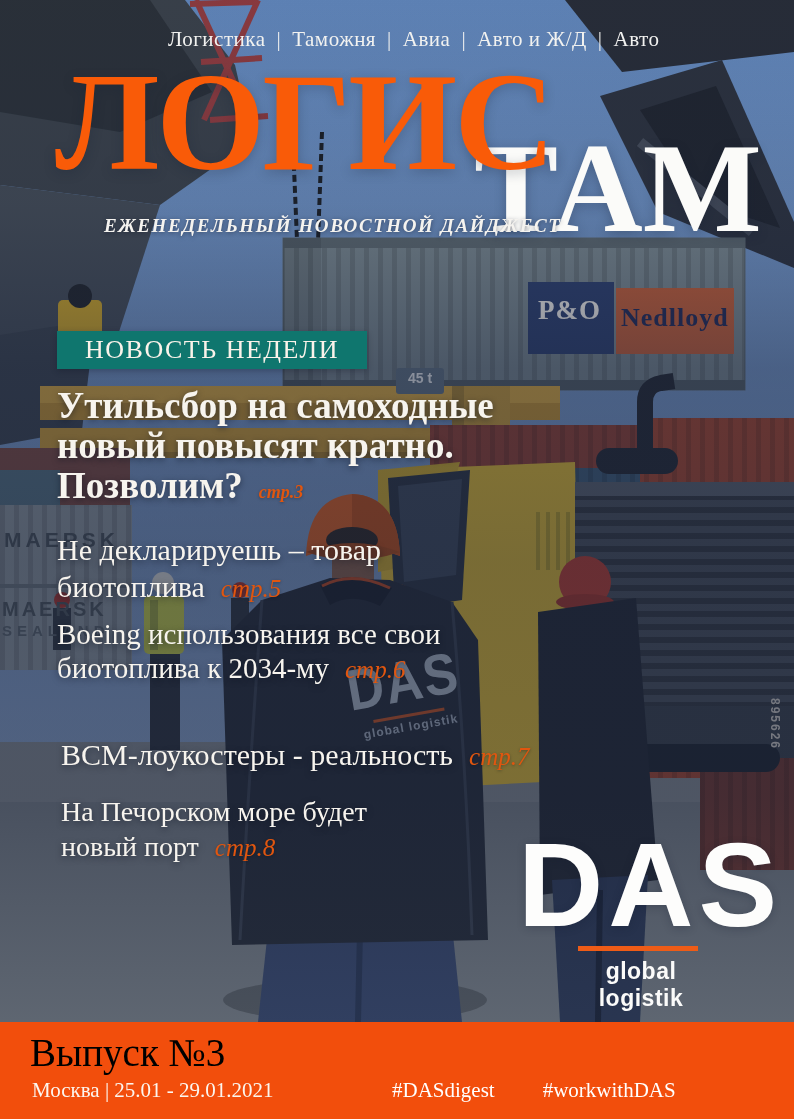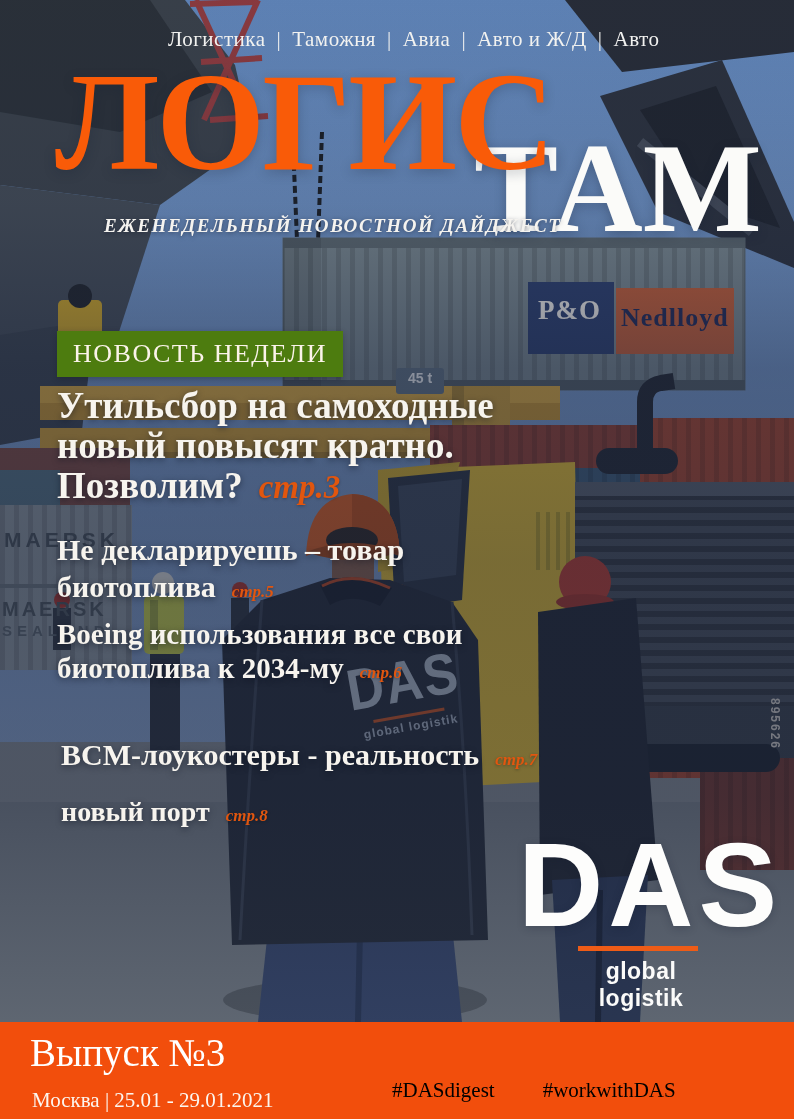"НОВОСТЬ НЕДЕЛИ" .badge { background: #4d7c0f -> #0f766e; height: 46px -> 38px; padding: 0 16px -> 0 28px }
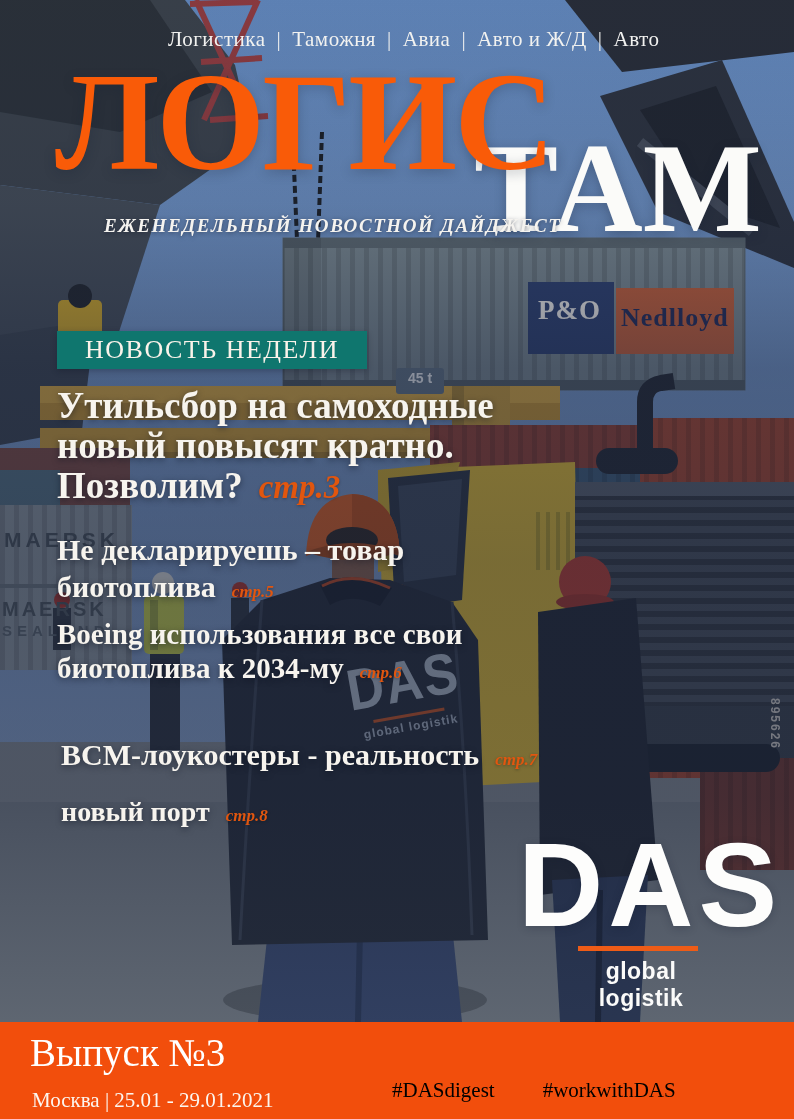"стр.3" .pref-lg { font-size: 33px -> 18px }
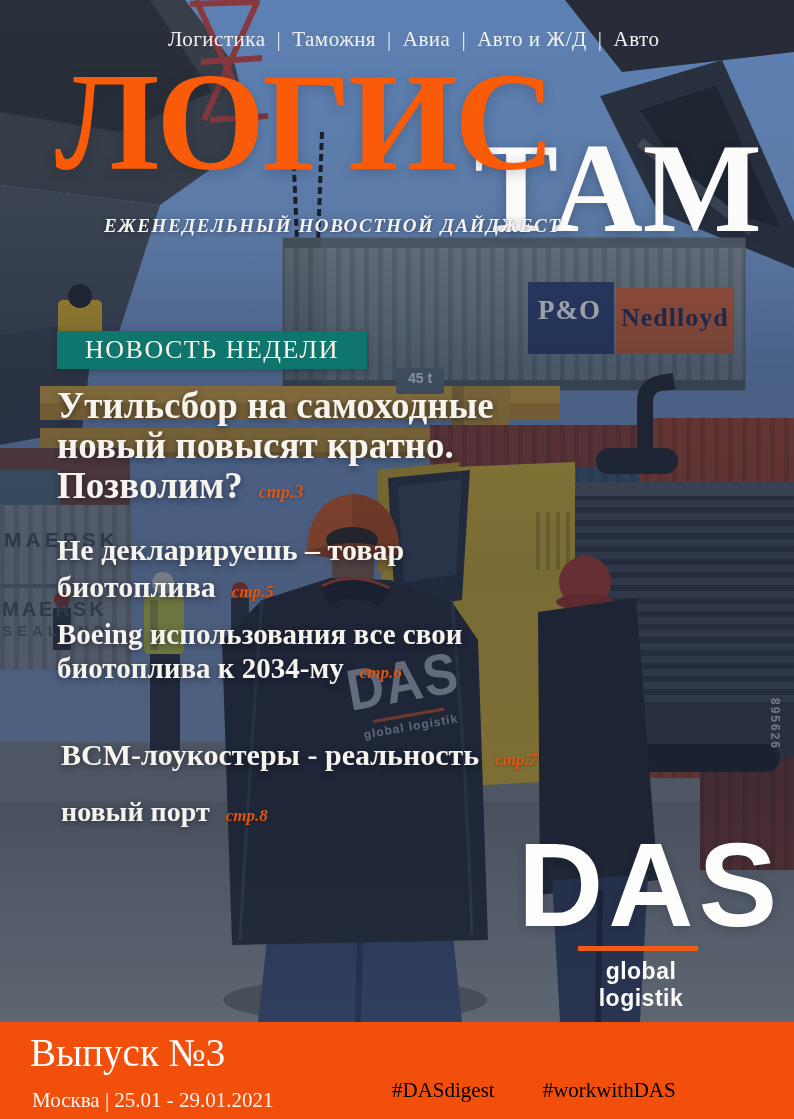"Не декларируешь – товар" .story { font-weight: 700 -> 400 }
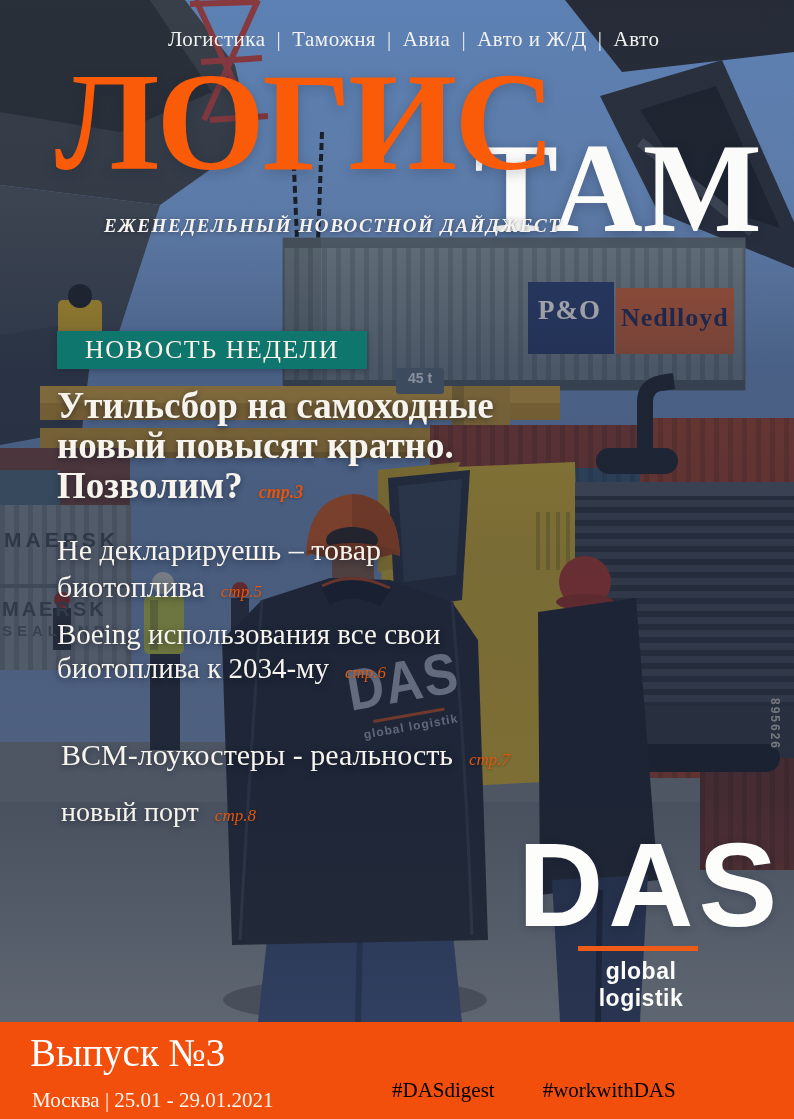"стр.5" .pref-md { font-size: 17px -> 25px }
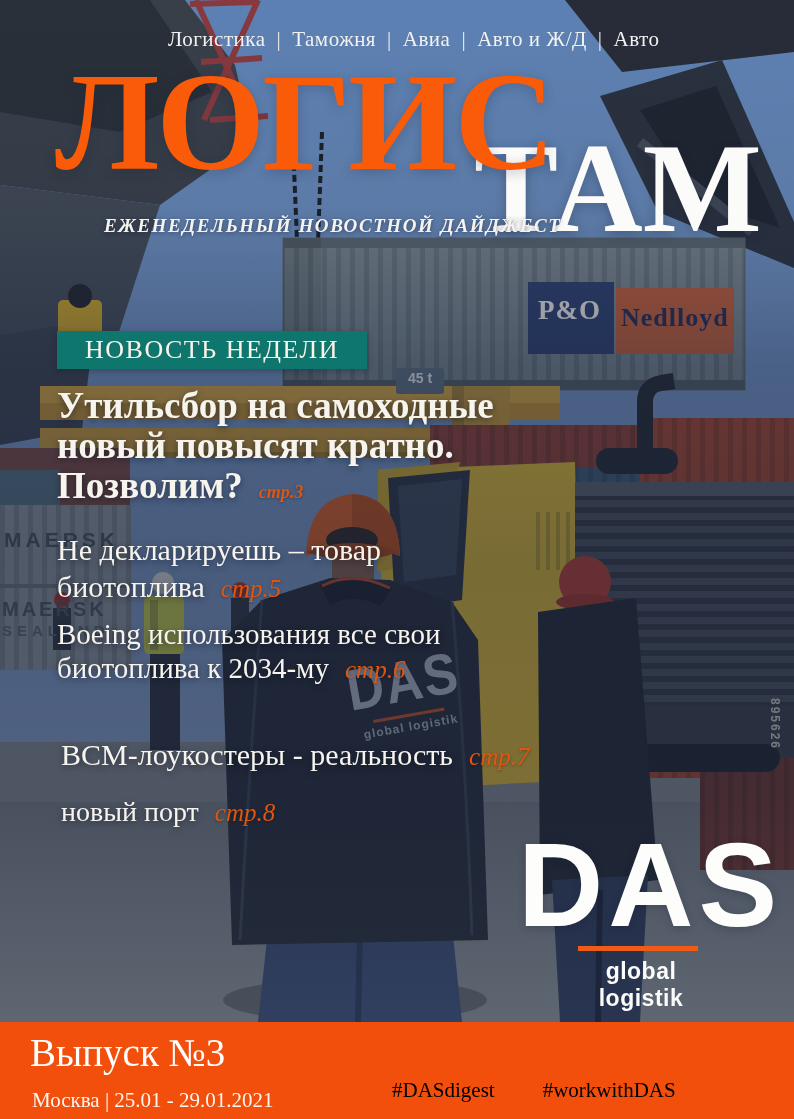"На Печорском море будет" div { html: none -> <div>На Печорском море будет</div> }
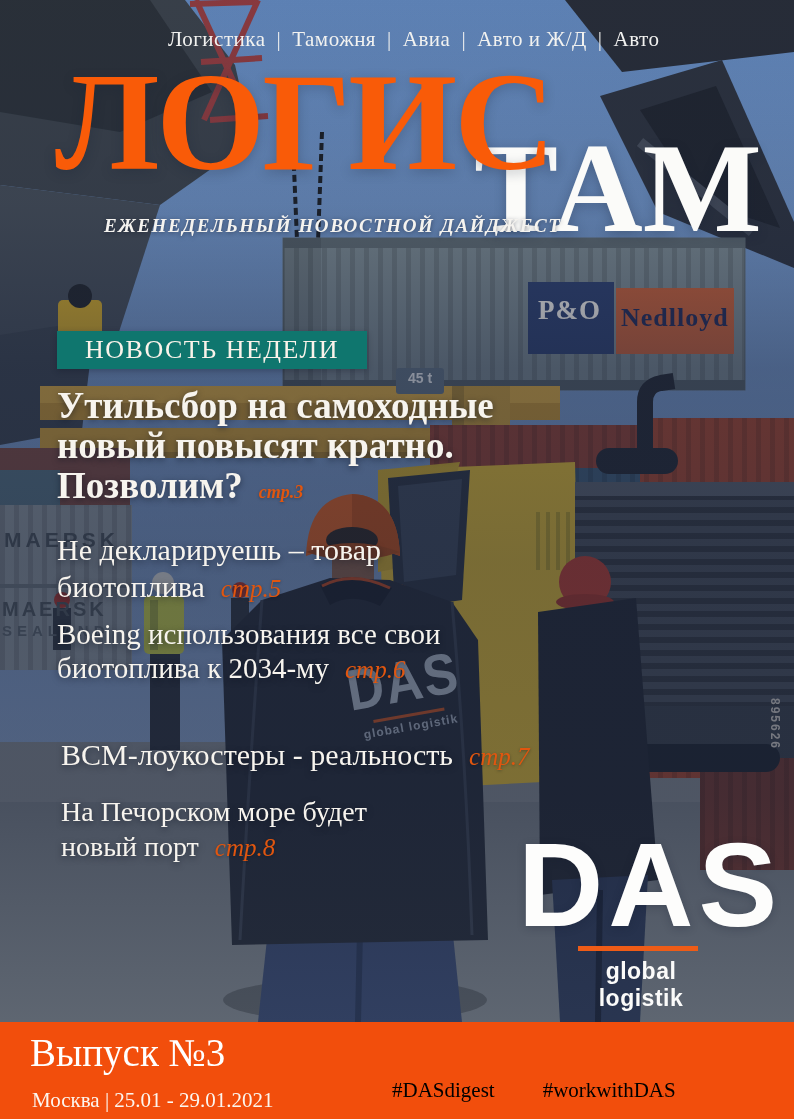"Выпуск №3" .issue { color: #ffffff -> #000000 }
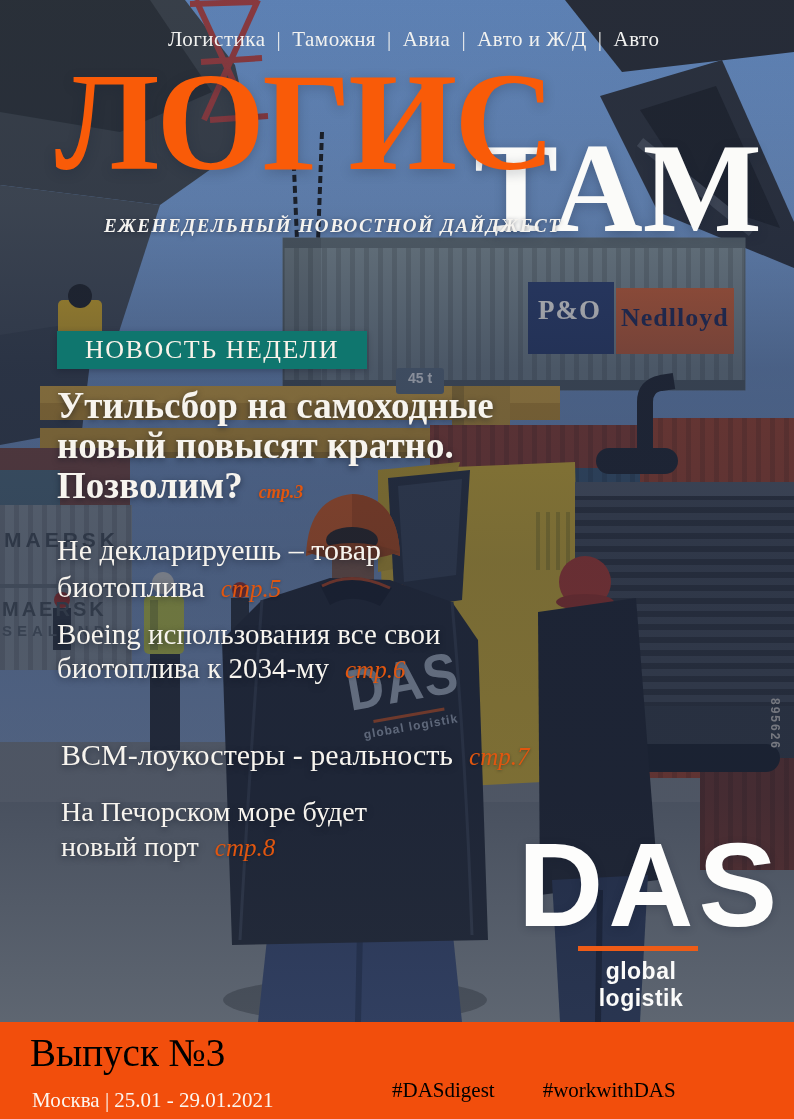"Москва | 25.01 - 29.01.2021" .loc-date { margin-top: 10px -> none }
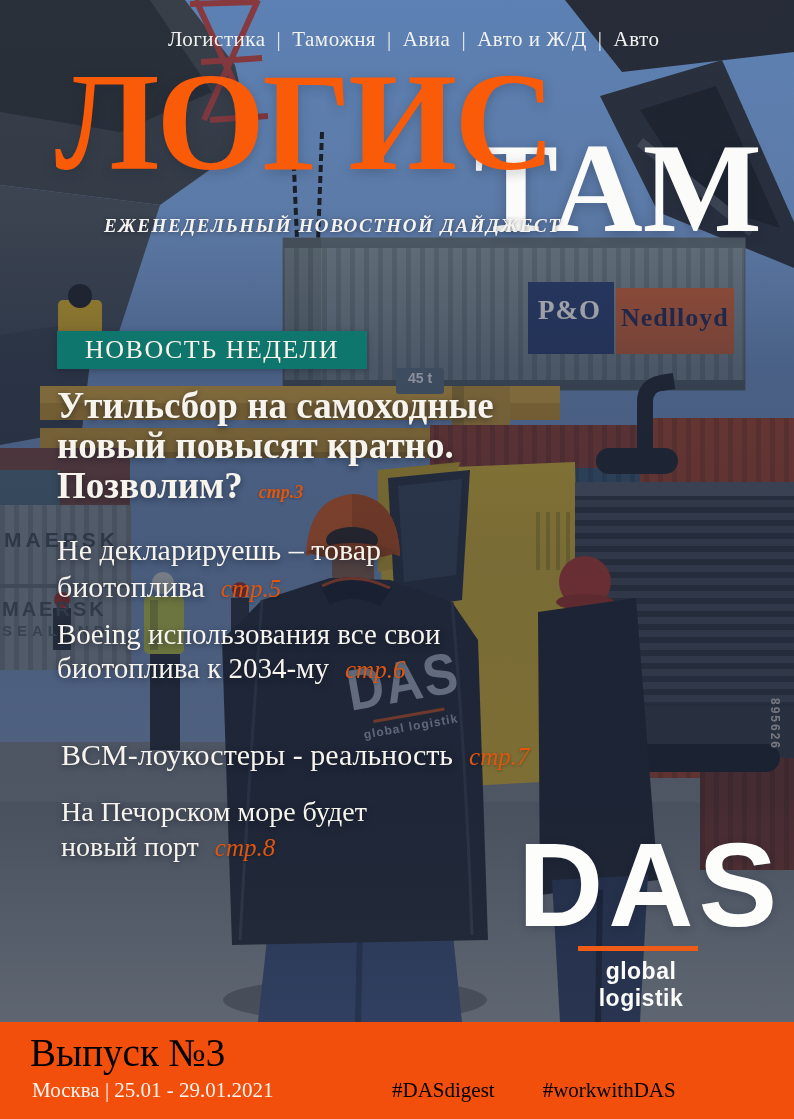"#DASdigest" .hashtags { color: #000000 -> #ffffff }
